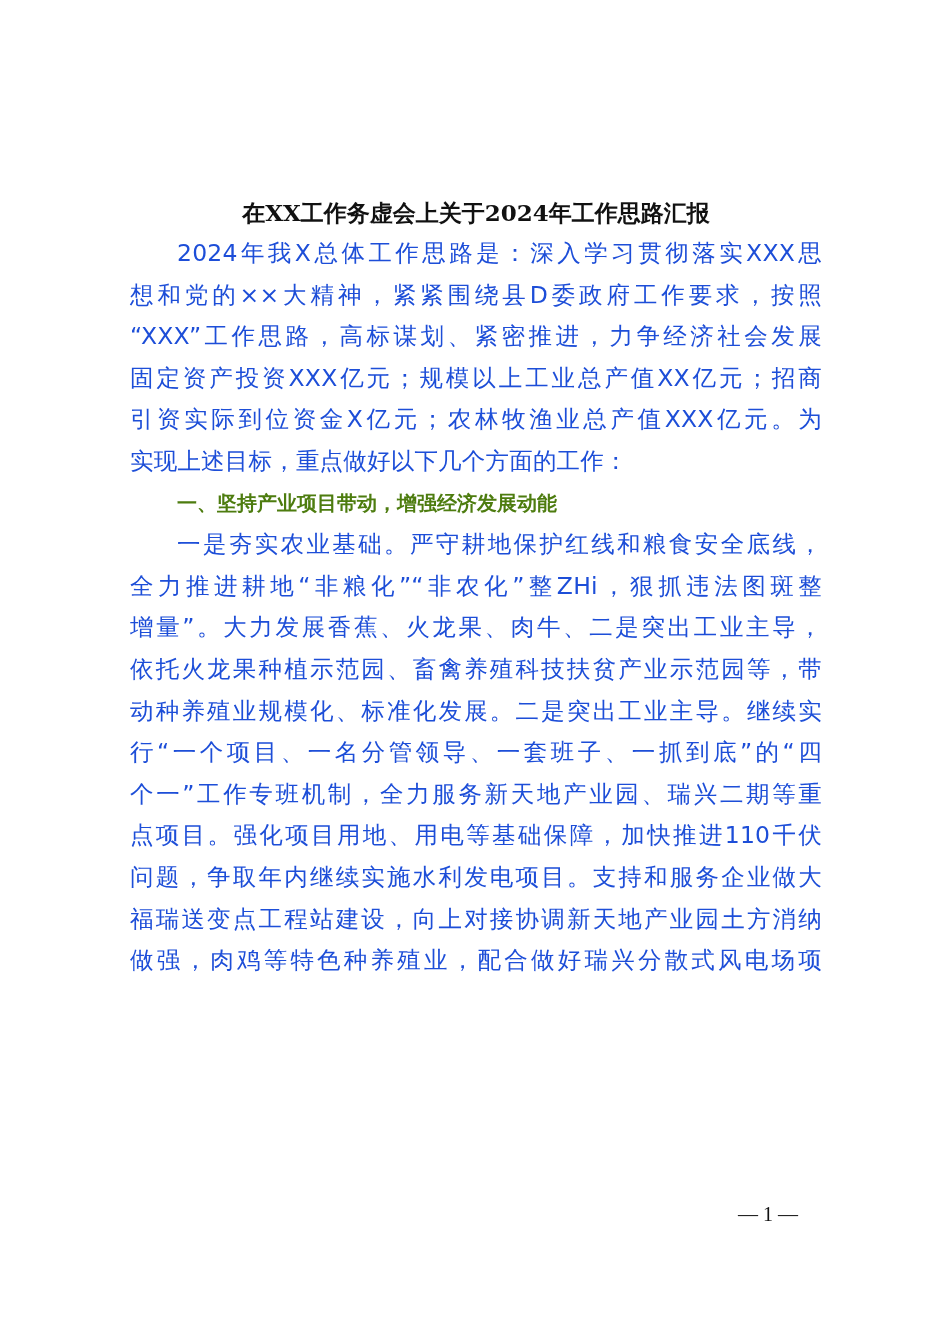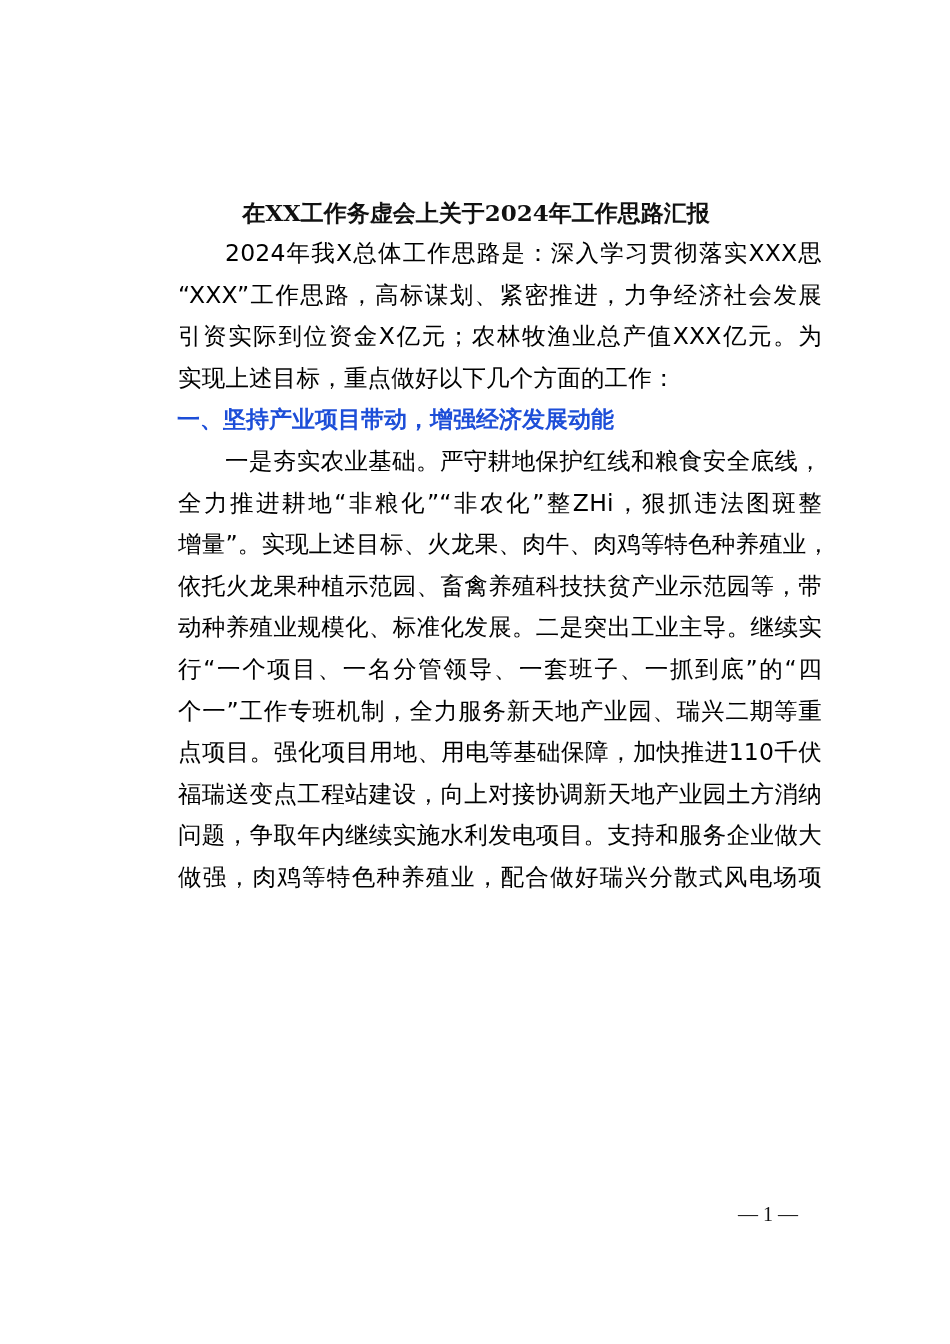"2024年我X总体工作思路是：深入学习贯彻落实XXX思" .line { color: #000000 -> #1d4ed8; margin-left: 48px -> none }
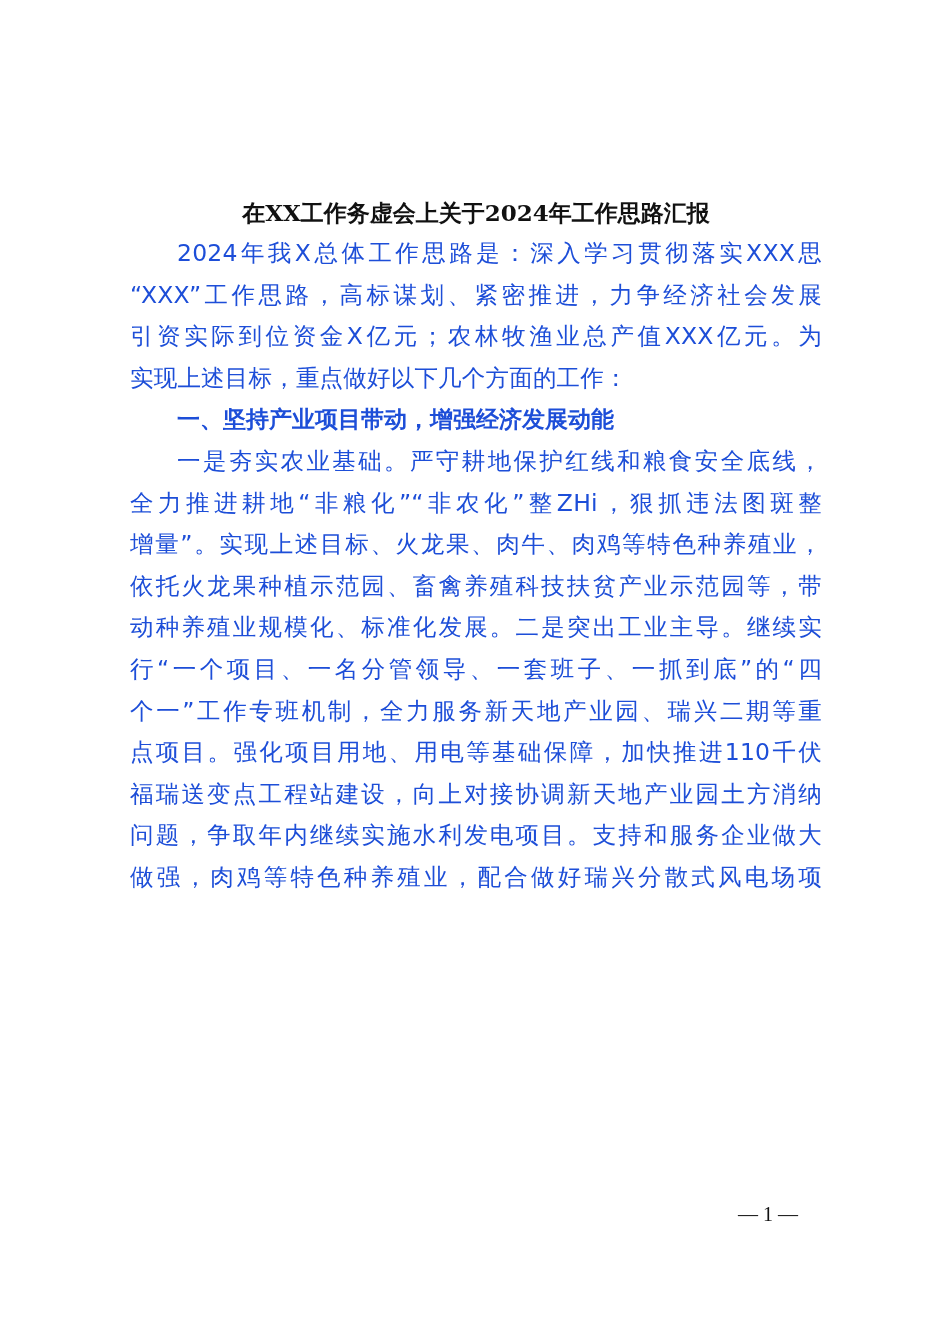"想和党的××大精神，紧紧围绕县D委政府工作要求，按照" span.line { html: none -> <span>想和党的××大精神，紧紧围绕县D委政府工作要求，按照</span> }
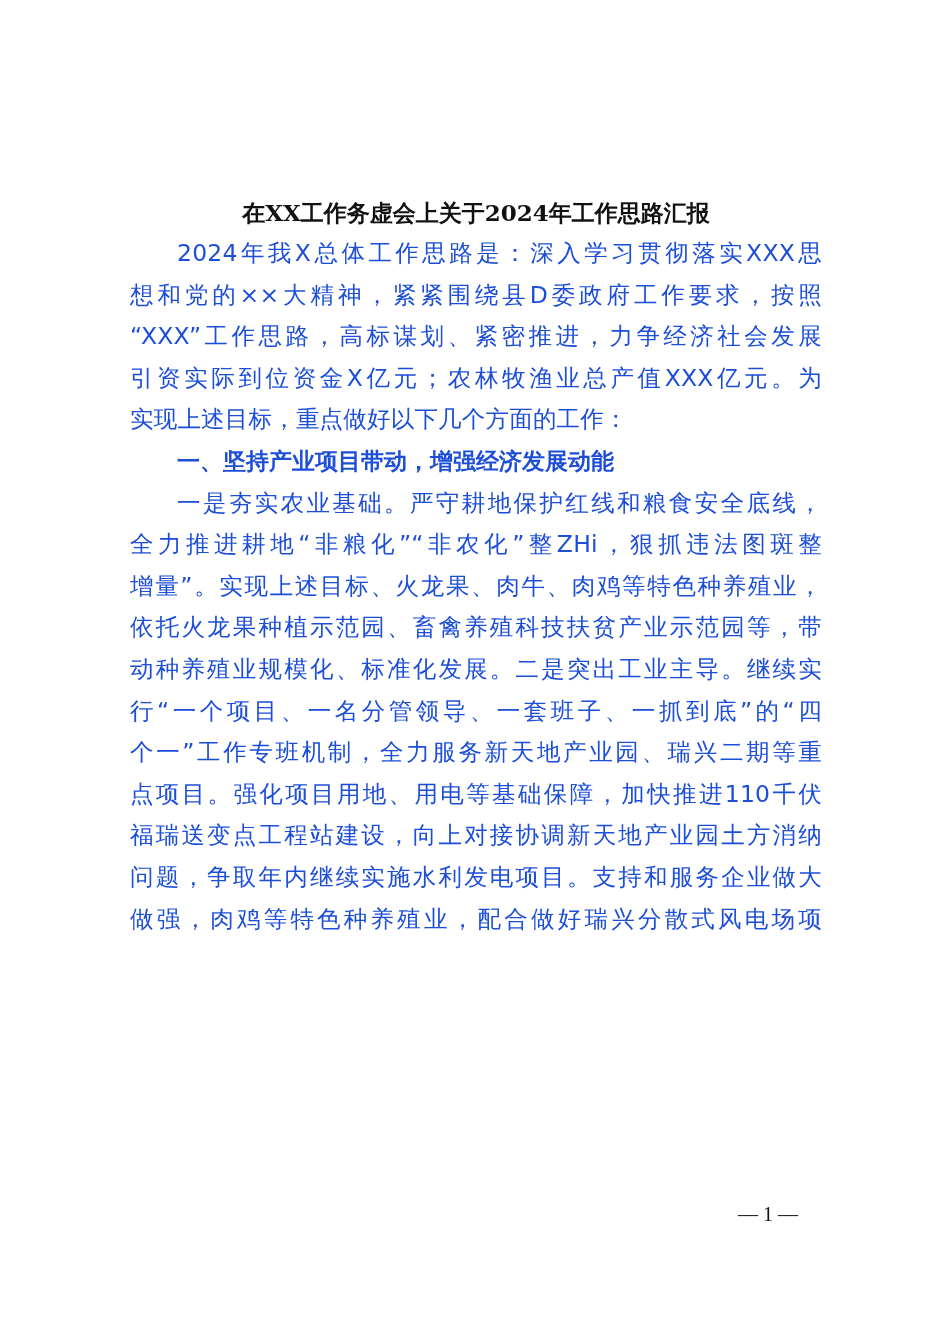"固定资产投资XXX亿元；规模以上工业总产值XX亿元；招商" span.line { html: none -> <span>固定资产投资XXX亿元；规模以上工业总产值XX亿元；招商</span> }
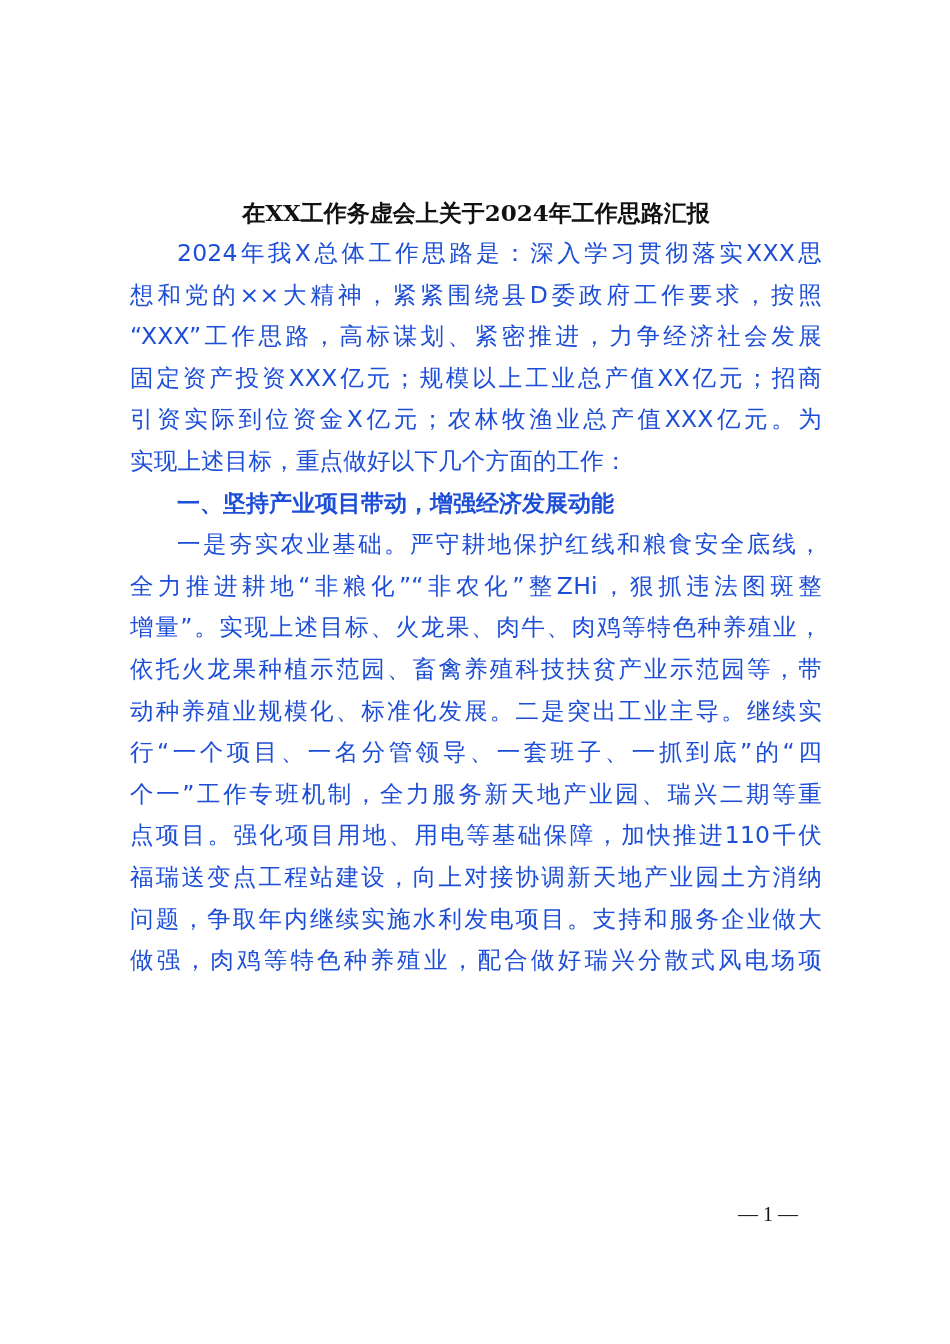"一、坚持产业项目带动，增强经济发展动能" .heading { color: #1d4ed8 -> #4d7c0f; font-size: 23px -> 20px }
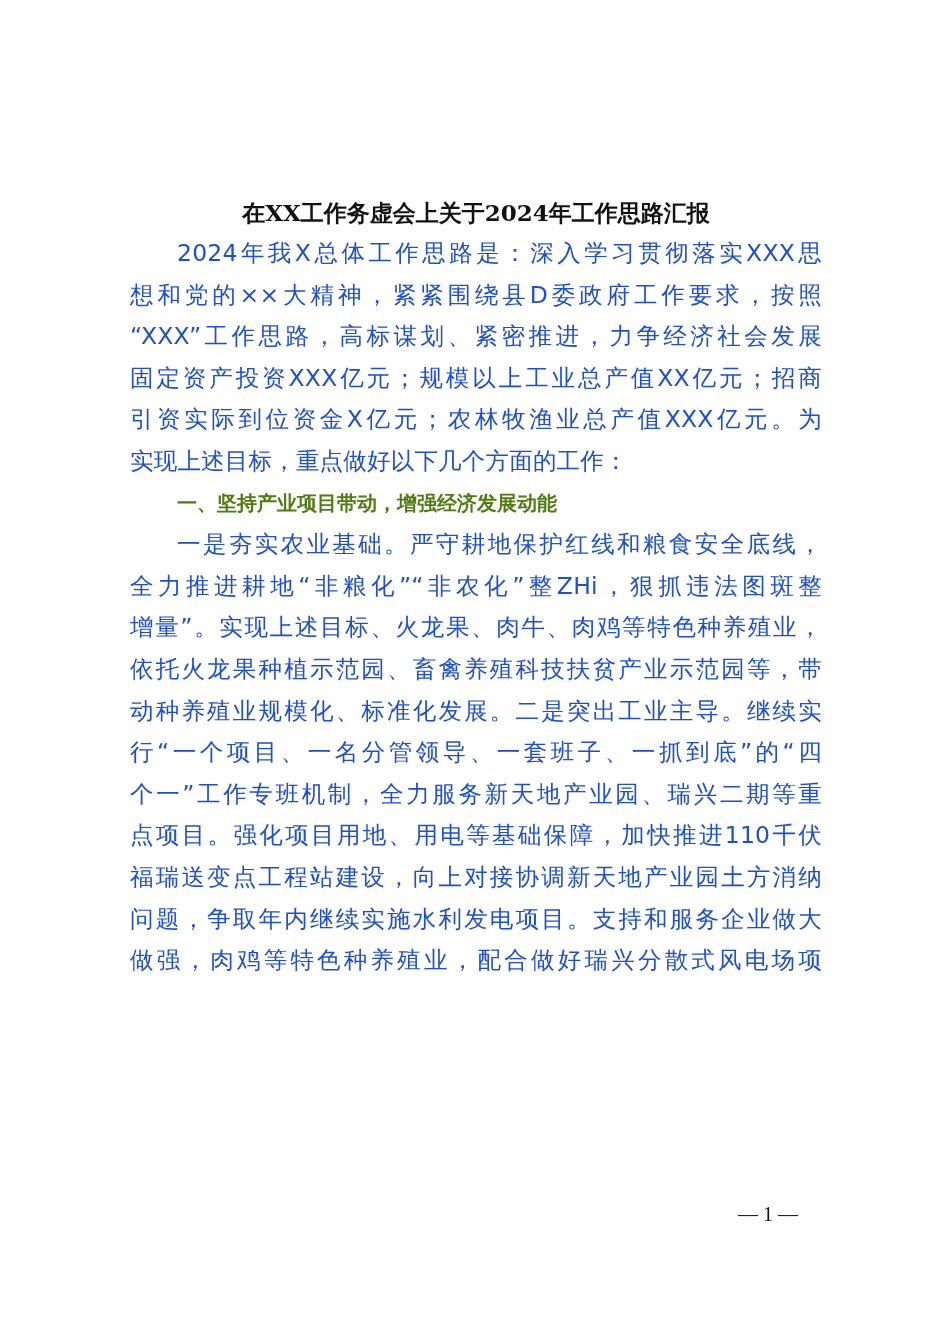"增量”。实现上述目标、火龙果、肉牛、肉鸡等特色种养殖业，" span.line { text: 实现上述目标、火龙果、肉牛、肉鸡等特色种养殖业 -> 大力发展香蕉、火龙果、肉牛、二是突出工业主导 }
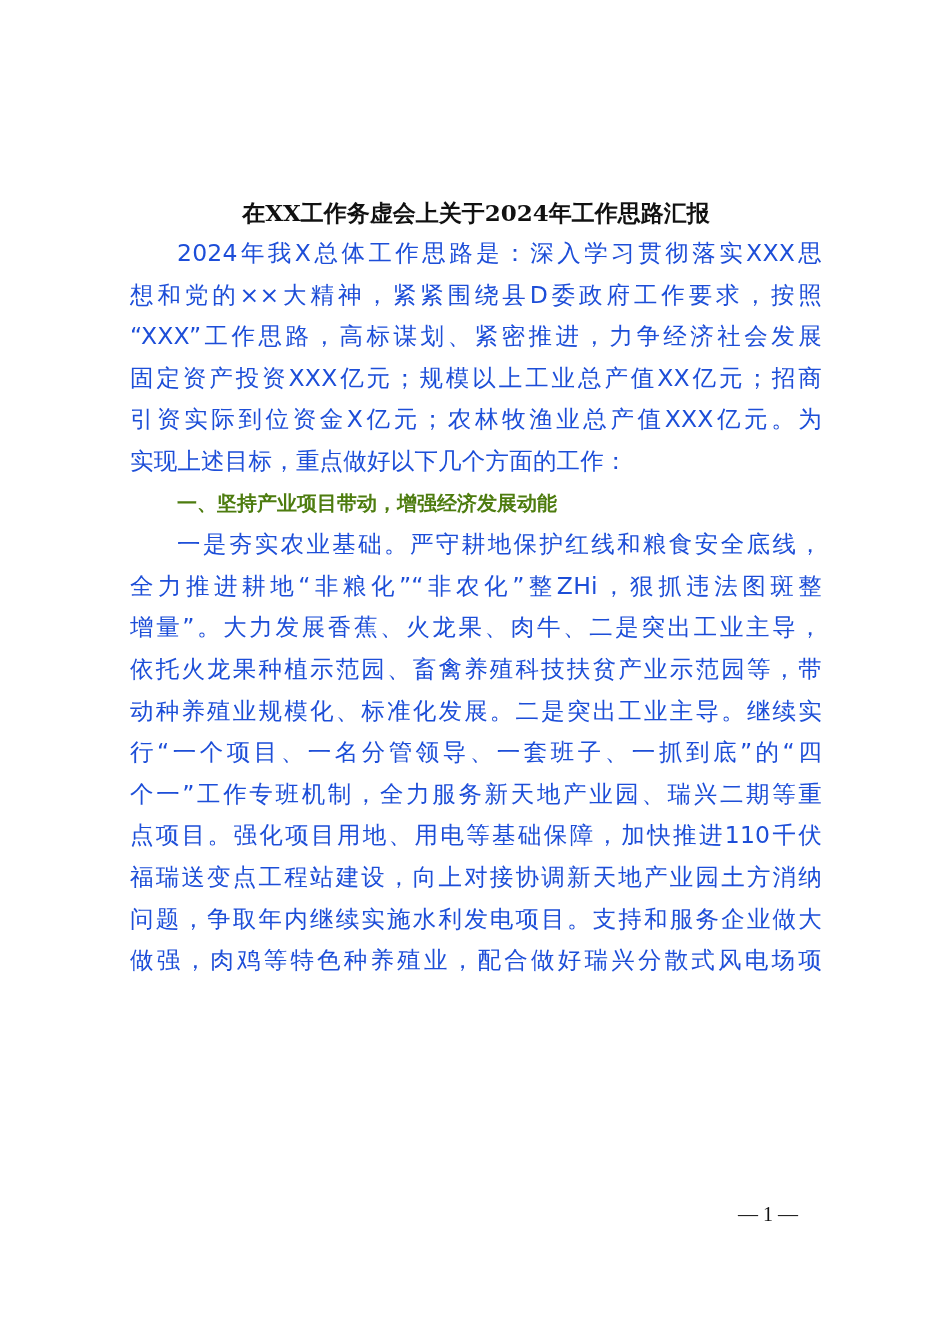"福瑞送变点工程站建设，向上对接协调新天地产业园土方消纳" span.line { order: before "问题，争取年内继续实施水利发电项目。支持和服务企业做大" -> after "问题，争取年内继续实施水利发电项目。支持和服务企业做大" }
